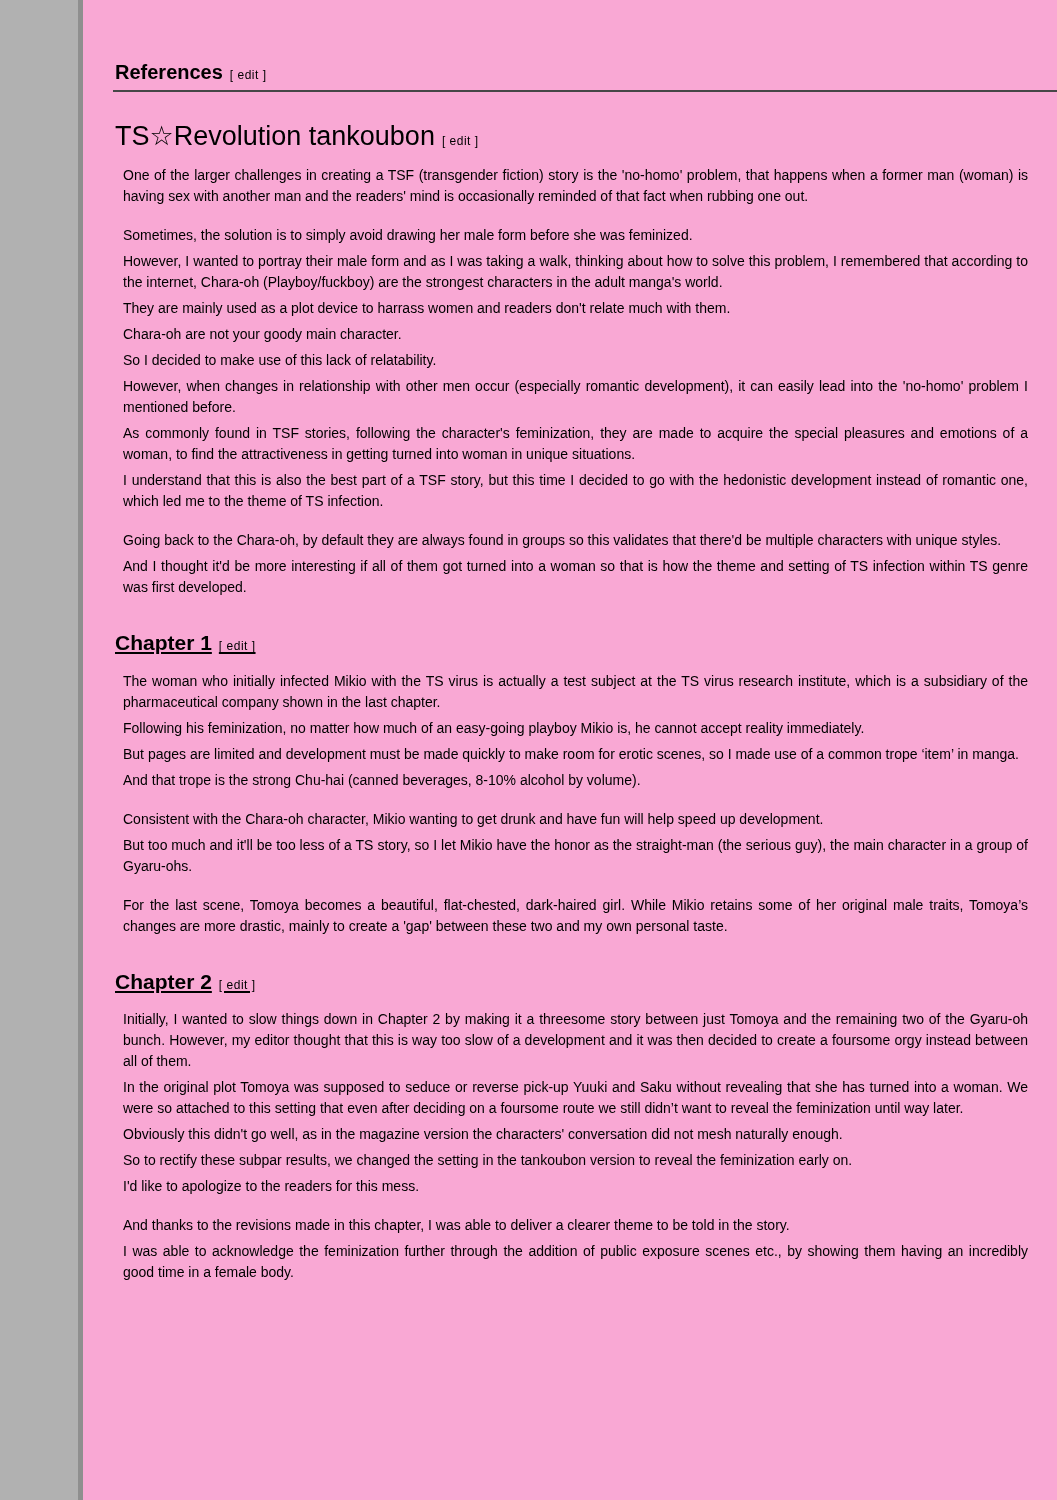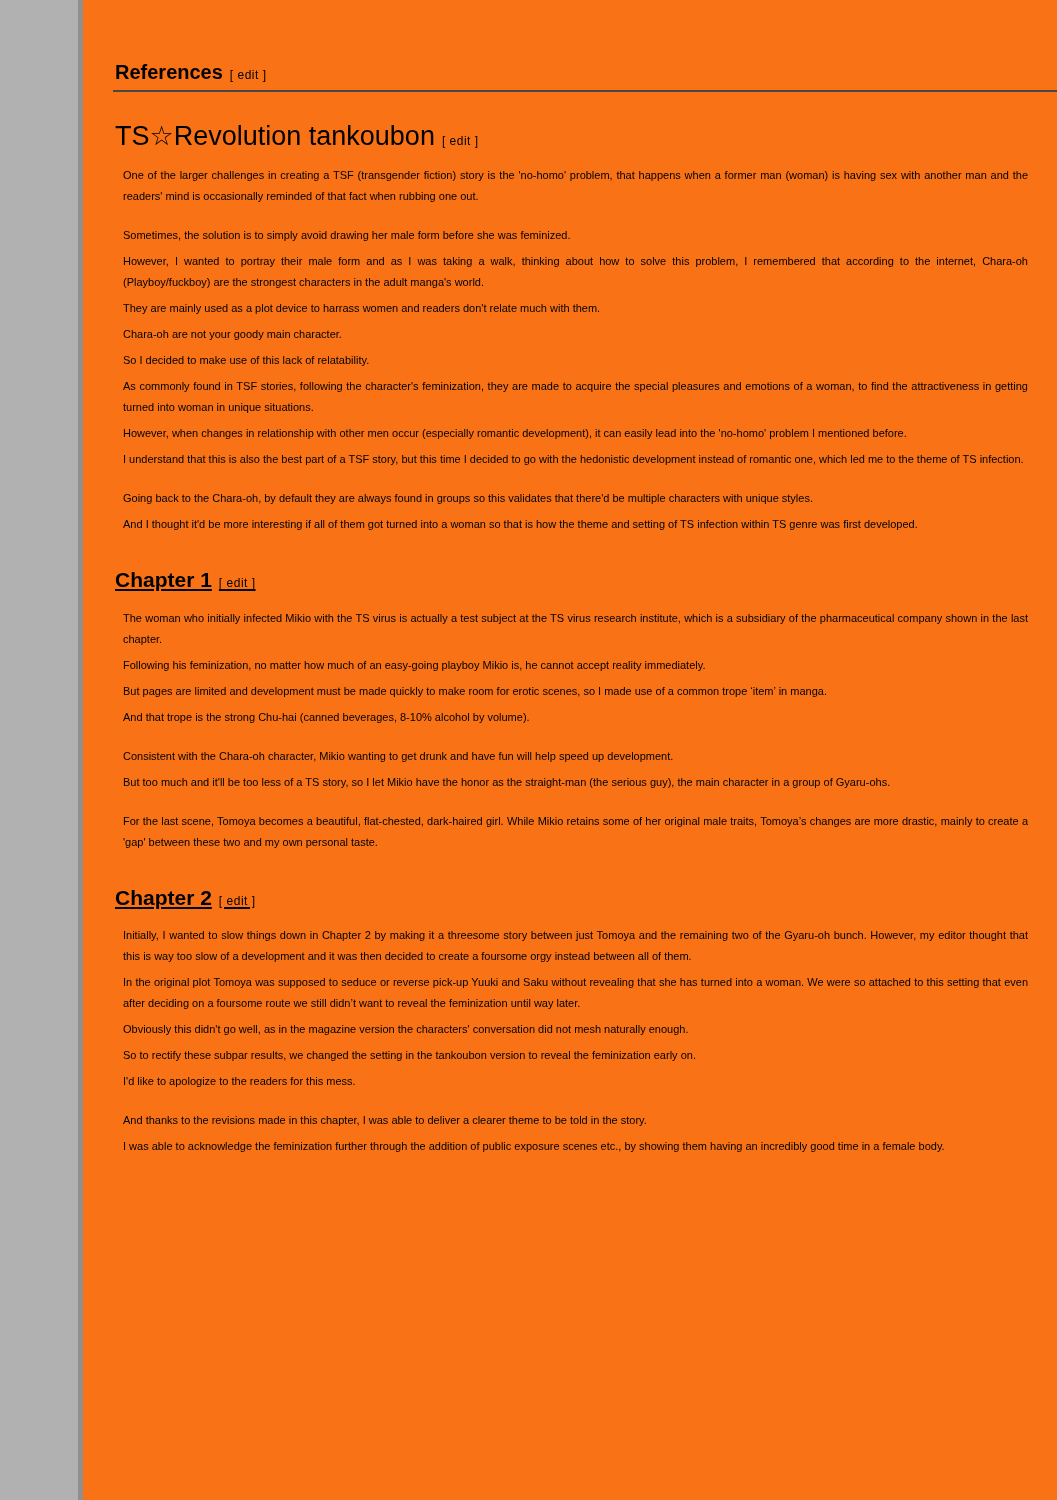"References [ edit ]" .page { background: #f97316 -> #f9a8d4 }
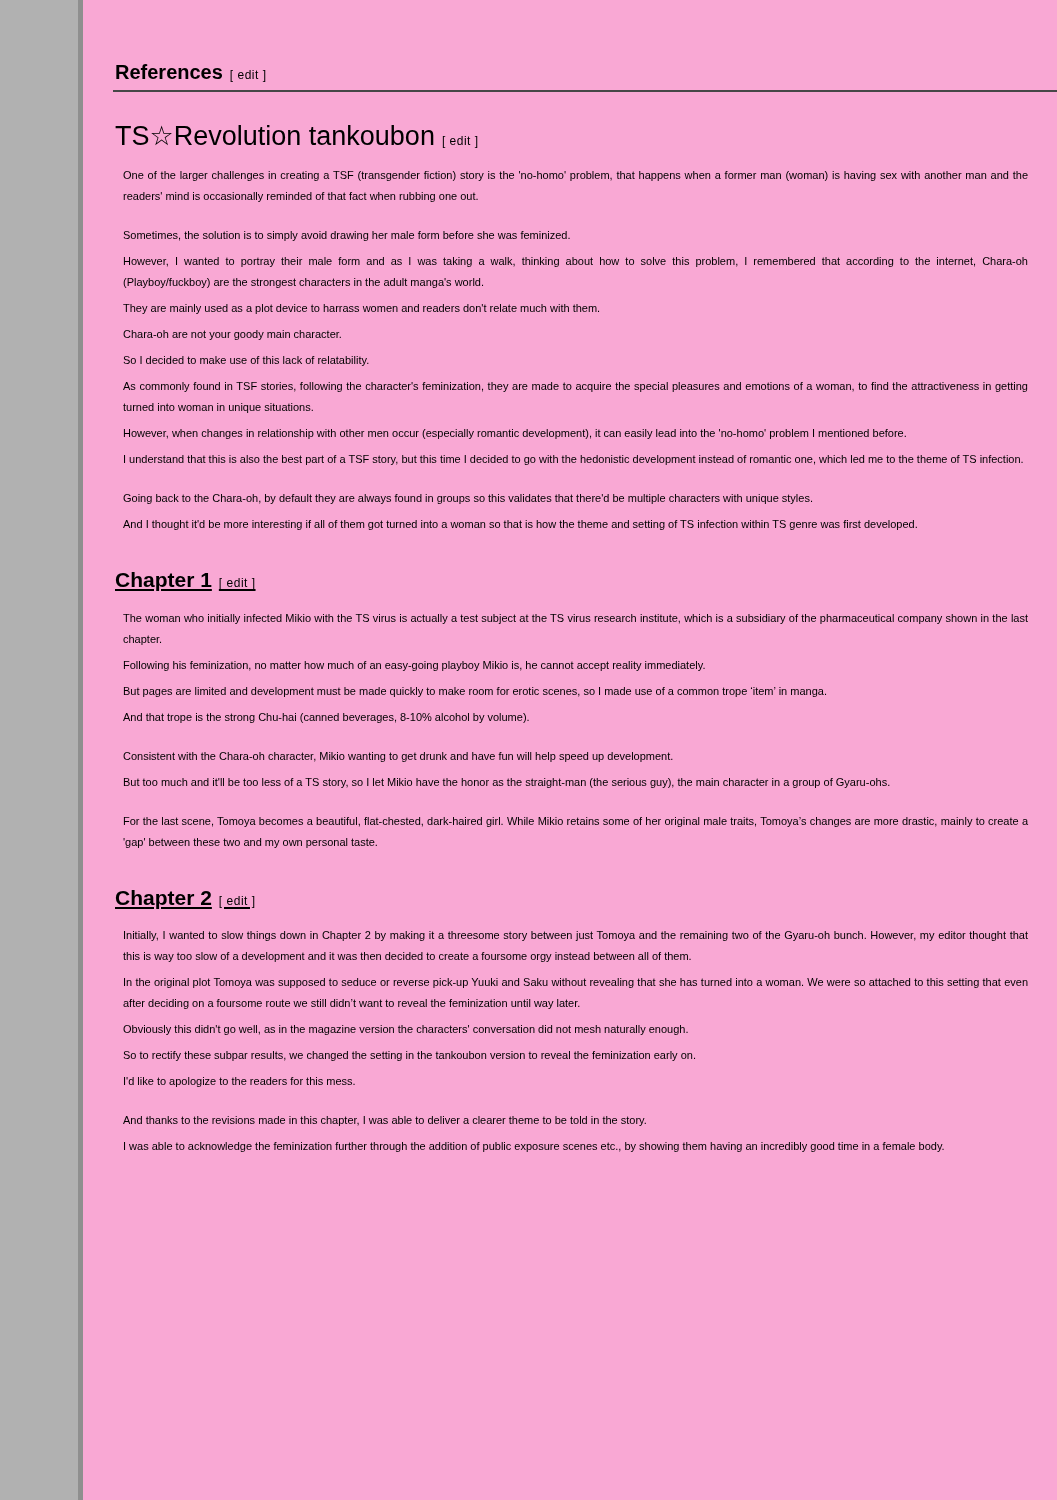"One of the larger challenges" .paragraphs p { font-size: 11px -> 14px }
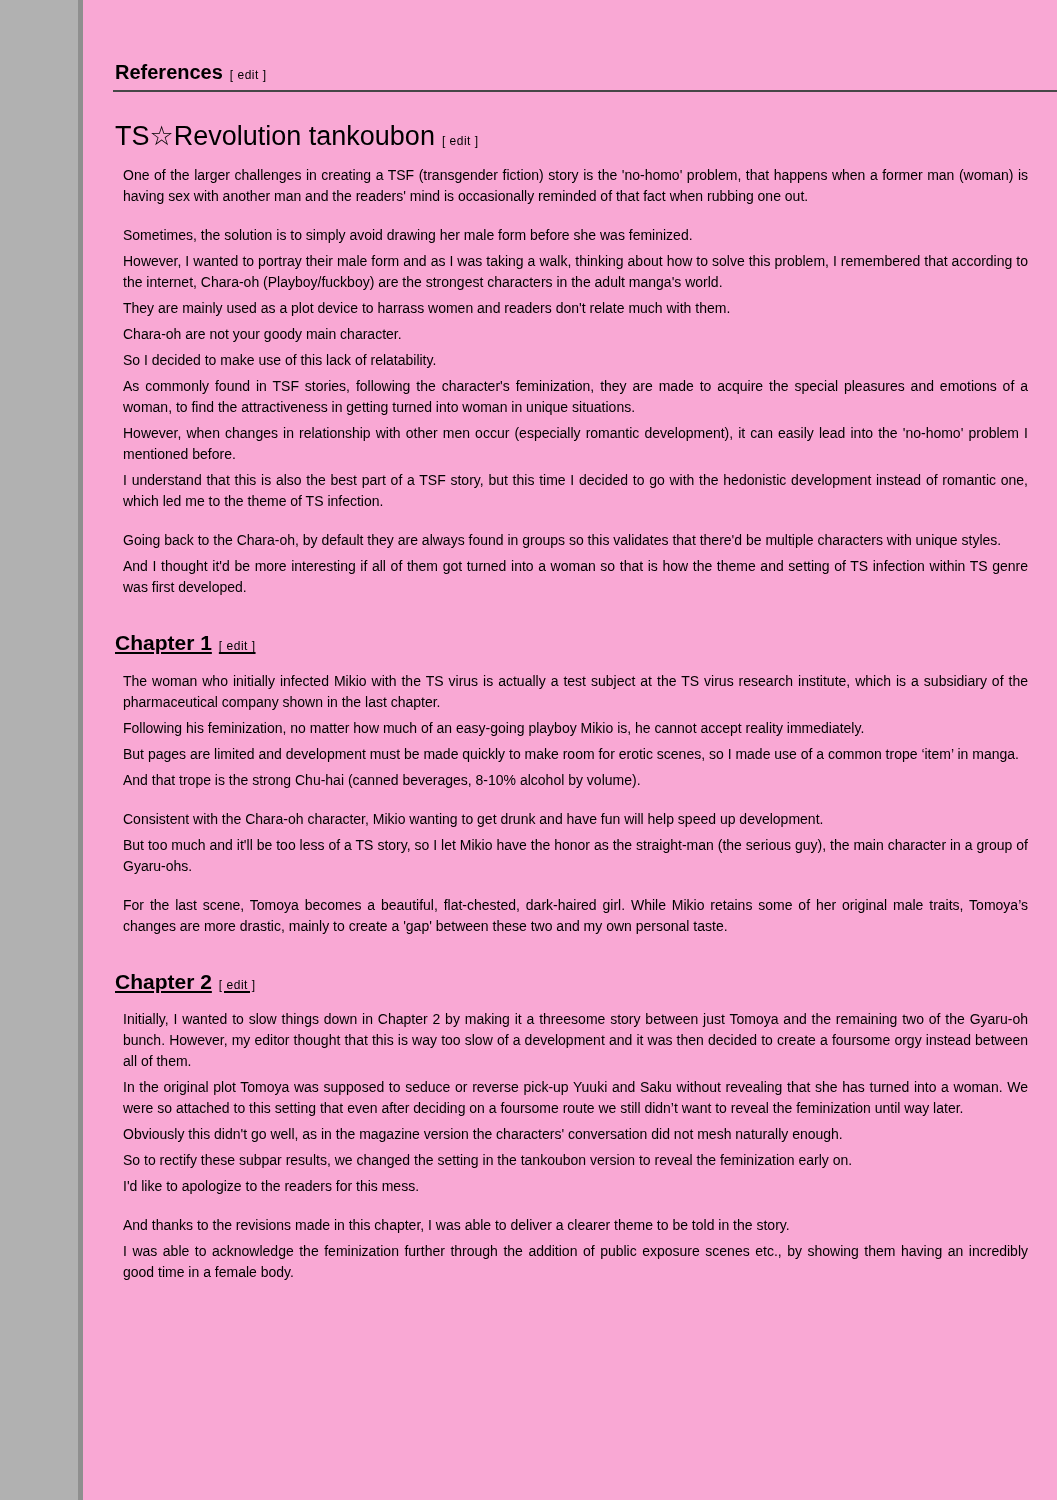"As commonly found in TSF" p { order: before "However, when changes in relationship" -> after "However, when changes in relationship" }
